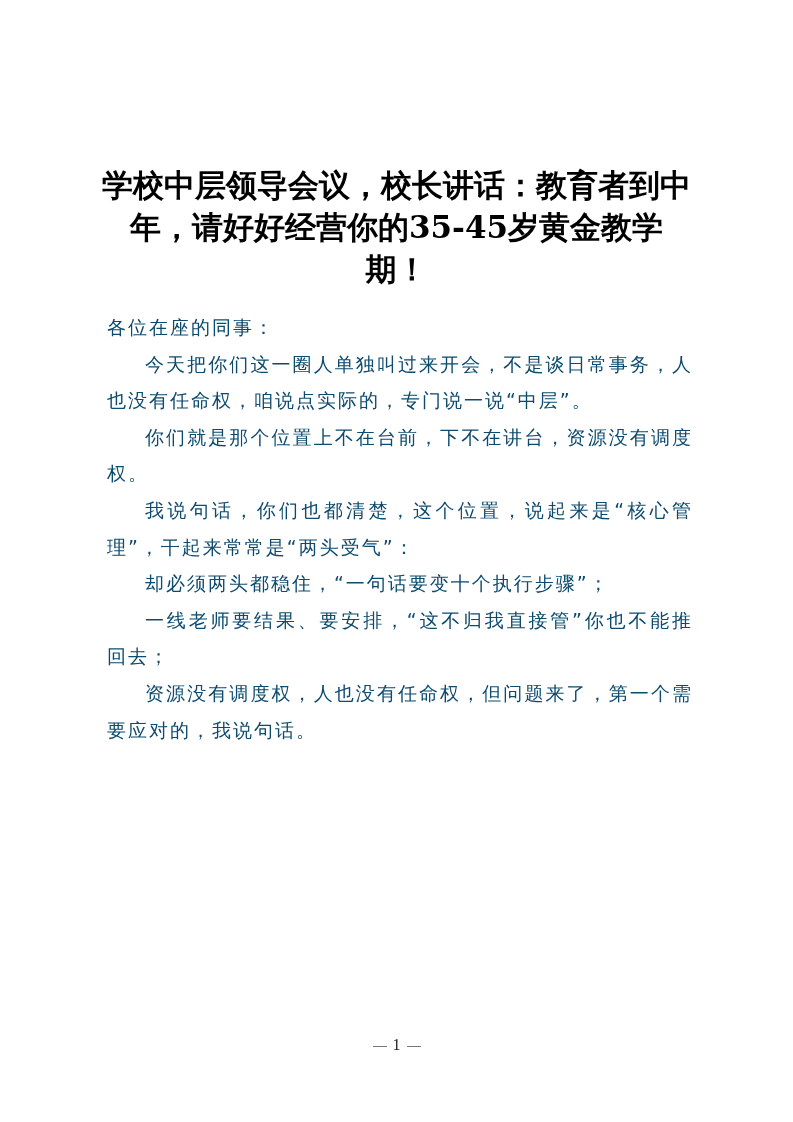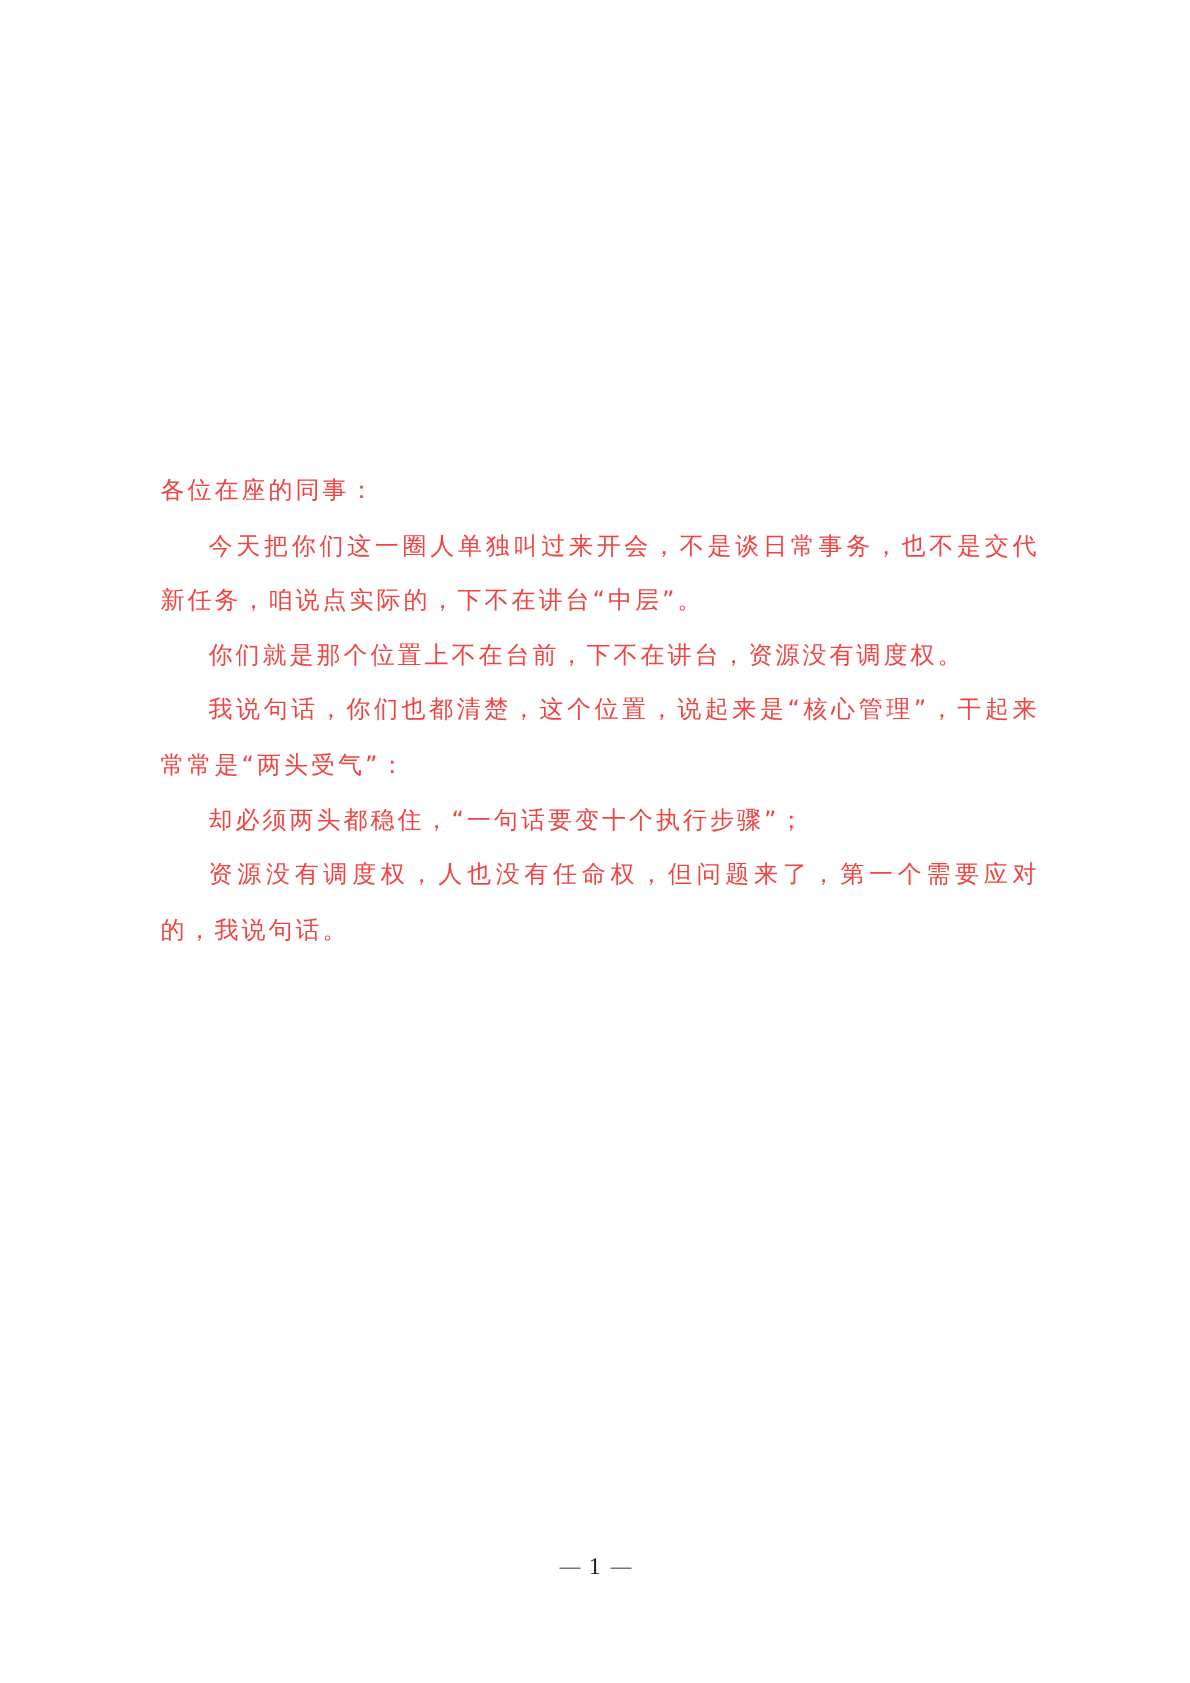"学校中层领导会议，校长讲话：教育者到中年，请好好经营你的35-45岁黄金教学期！" h1.title { html: none -> <h1>学校中层领导会议，校长讲话：教育者到中年，请好好经营你的35-45岁黄金教学期！</h1> }
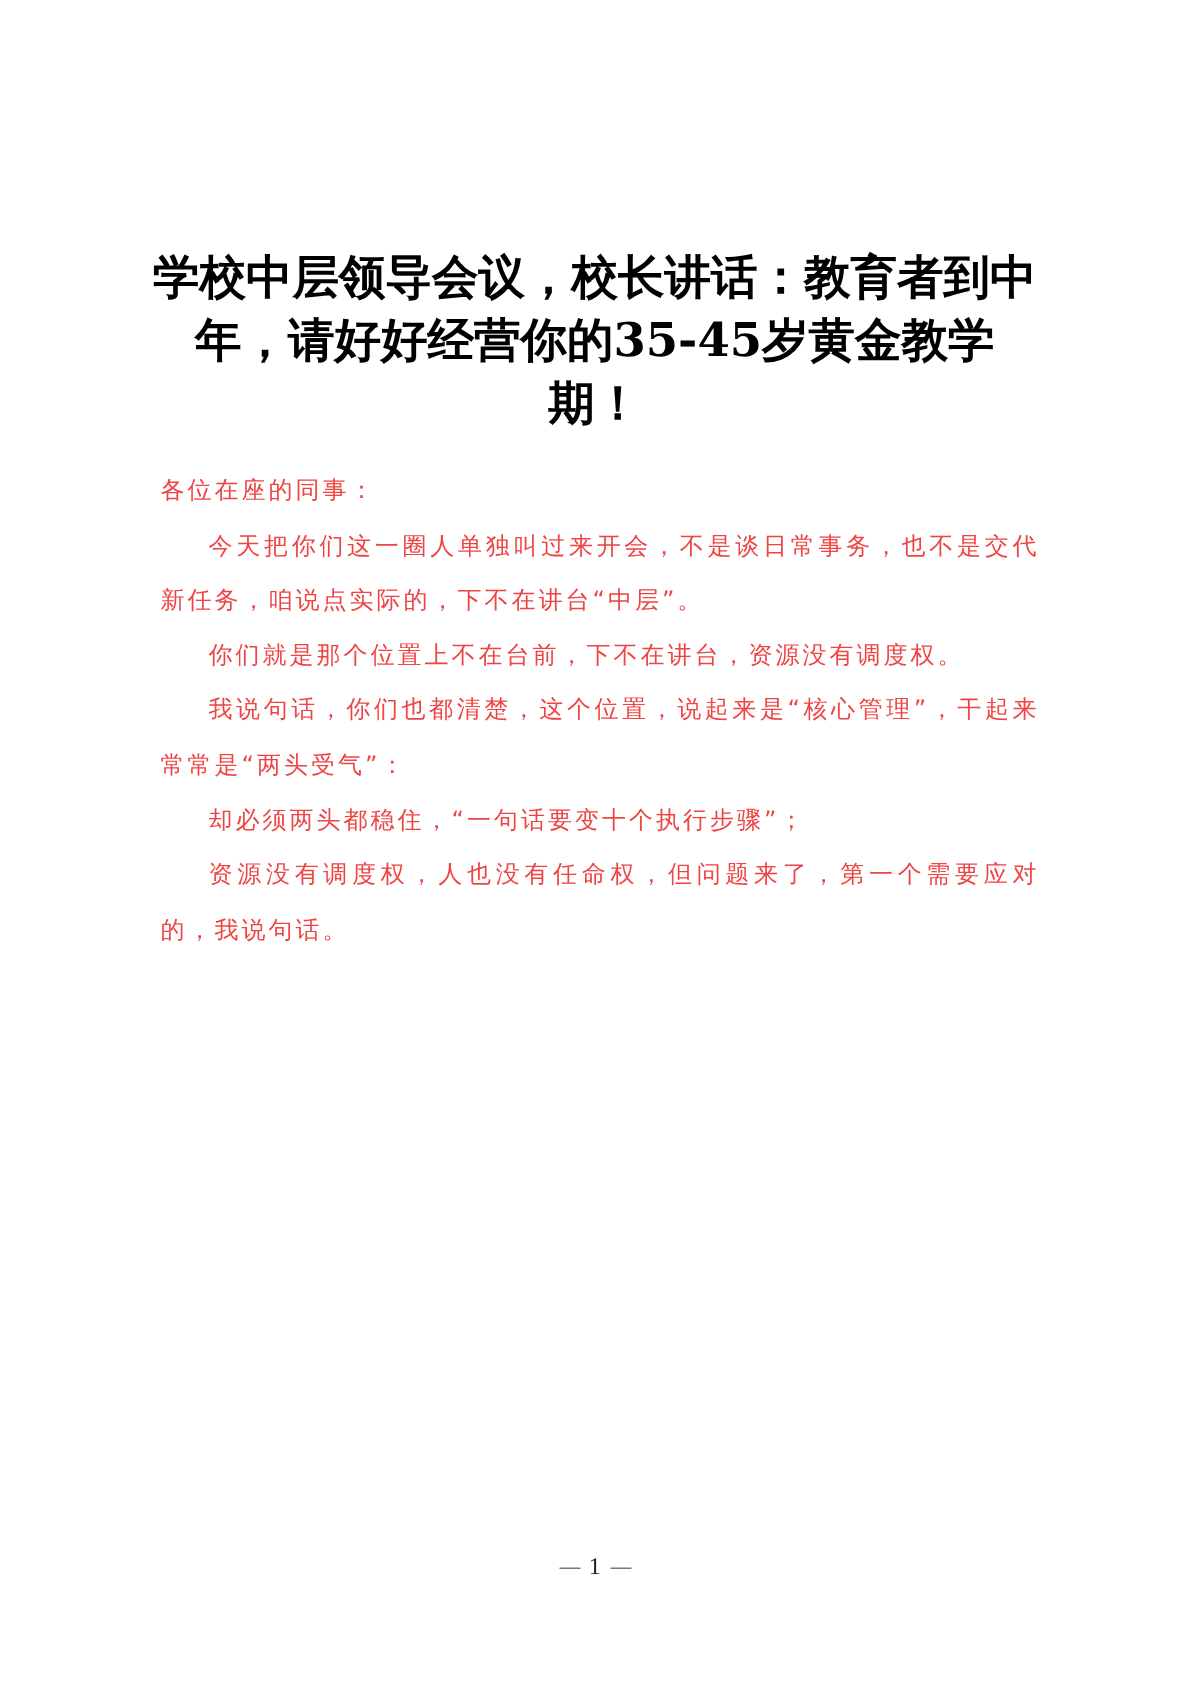"各位在座的同事：" .body { color: #ef4444 -> #0c4a6e; font-size: 16px -> 19px }
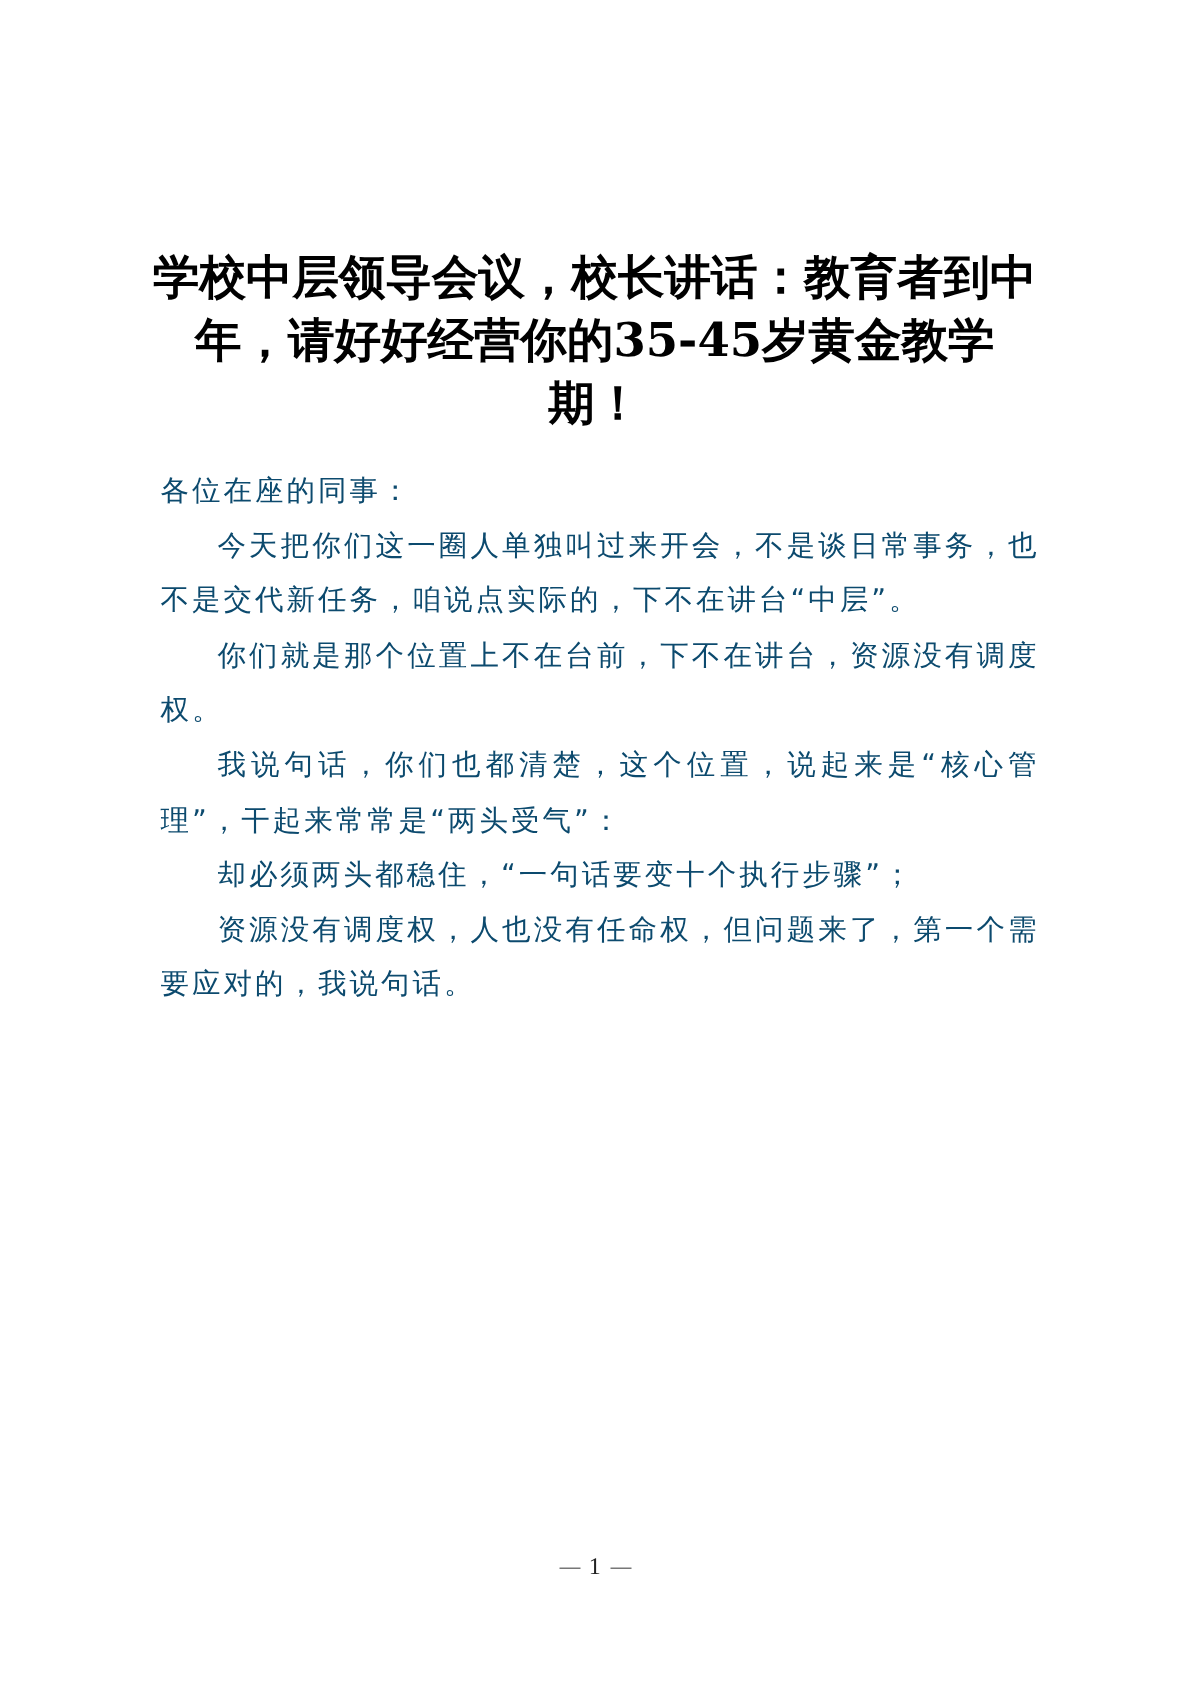"今天把你们这一圈人单独叫过来开会，不是谈日常事务，也不是交代新任务，咱说点实际的" p.indent { text: 也不是交代新任务，咱说点实际的，下不在讲台 -> 人也没有任命权，咱说点实际的，专门说一说 }
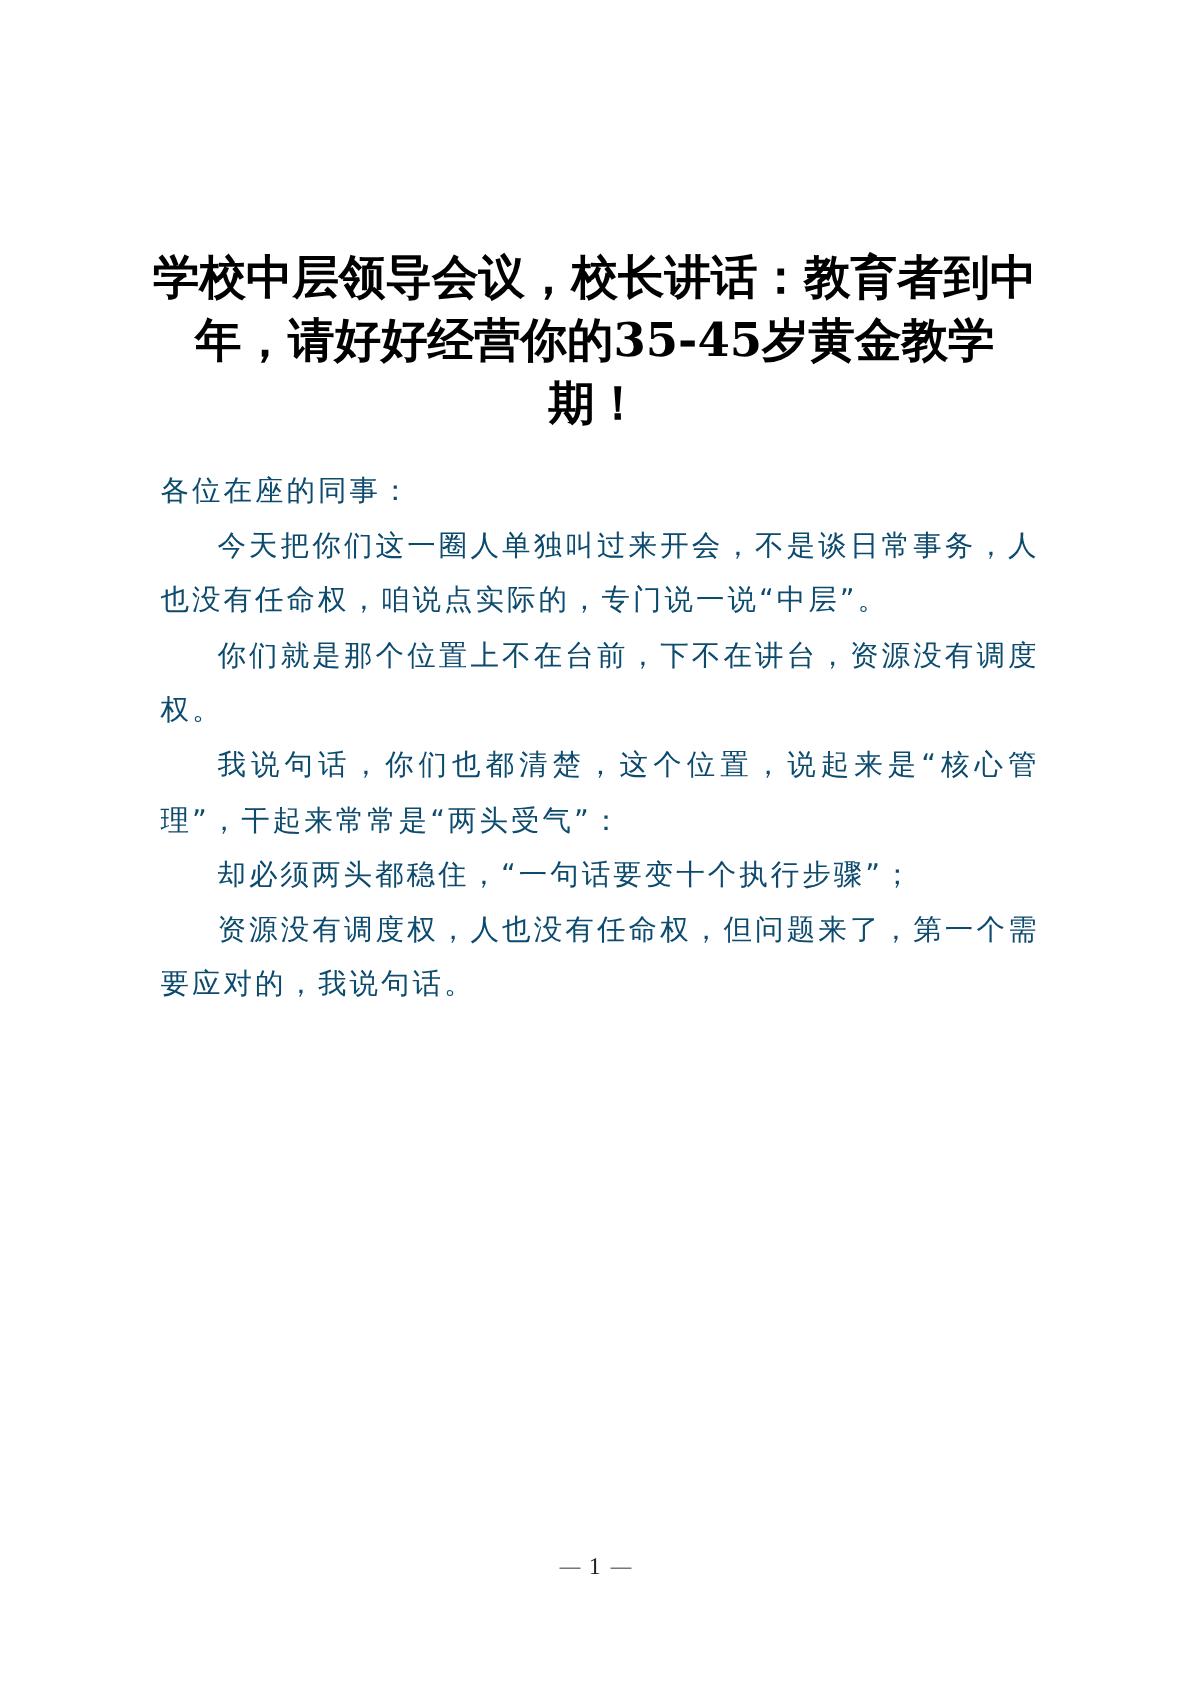"一线老师要结果、要安排，“这不归我直接管”你也不能推回去；" p.indent { html: none -> <p>一线老师要结果、要安排，“这不归我直接管”你也不能推回去；</p> }
